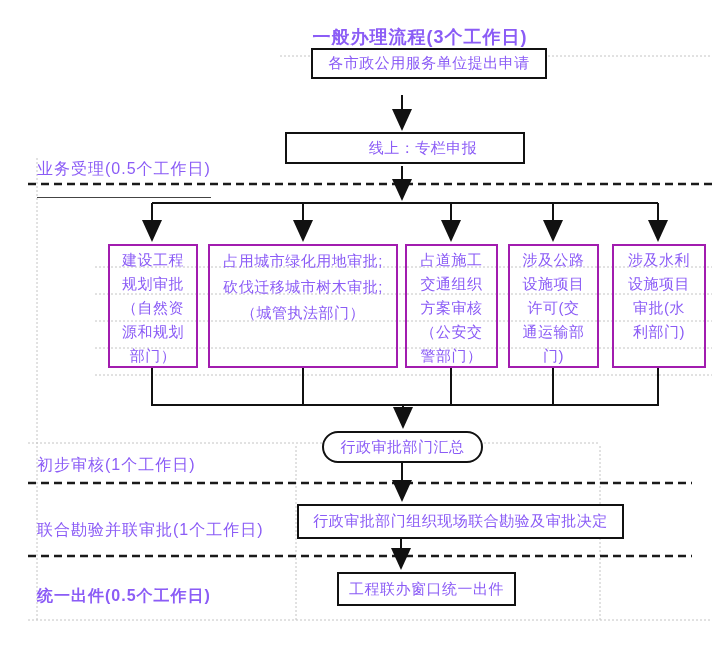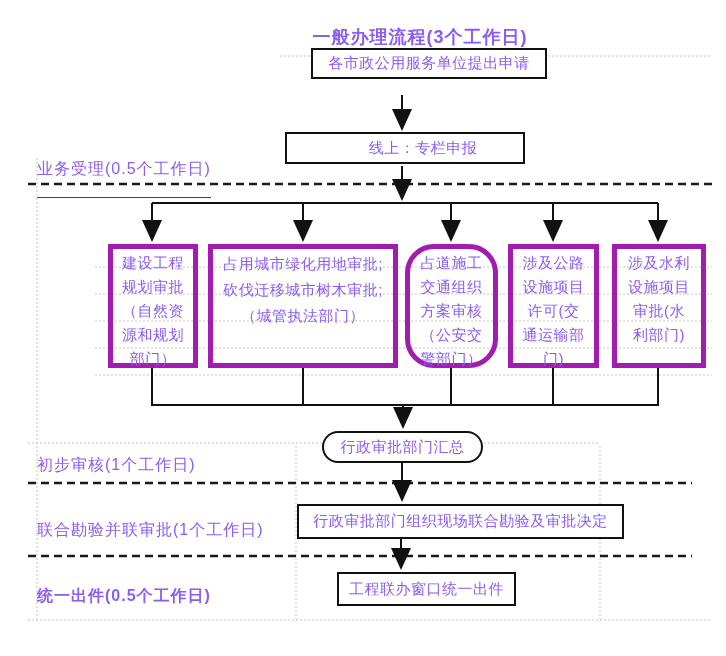"建设工程" .branch { border: 5px solid #a21caf -> 2px solid #a21caf }
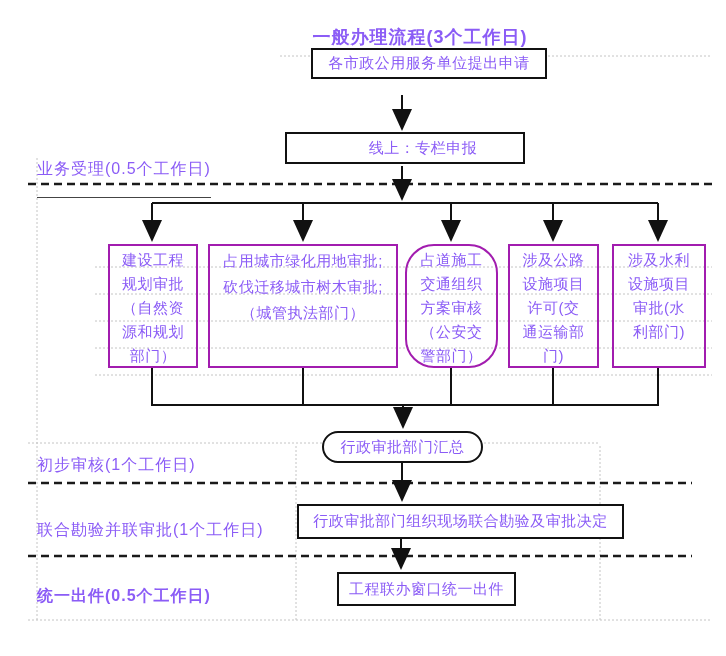"占道施工" .br-c { border-radius: 29px -> none }
